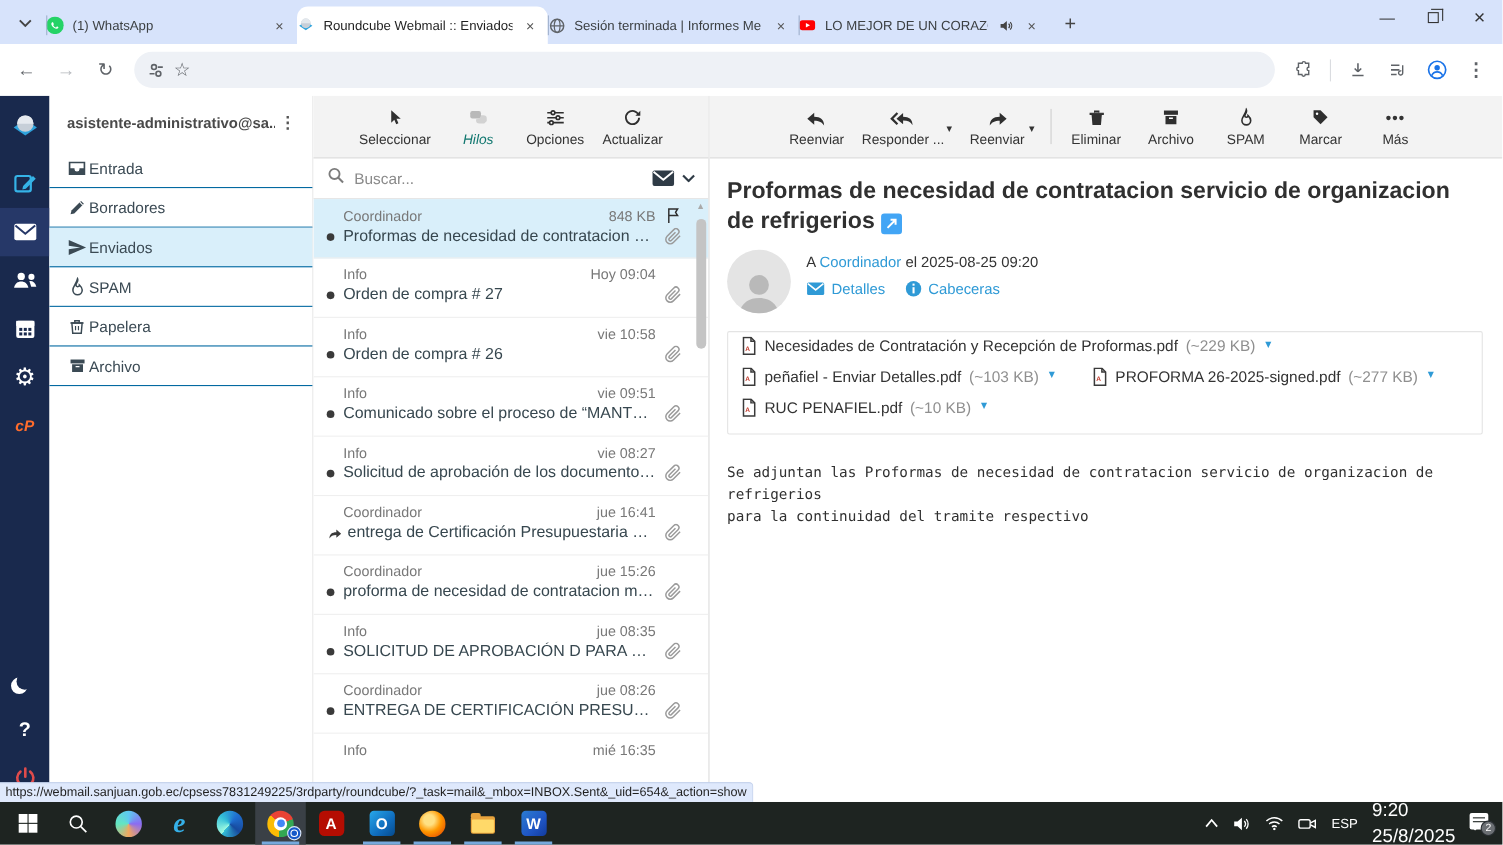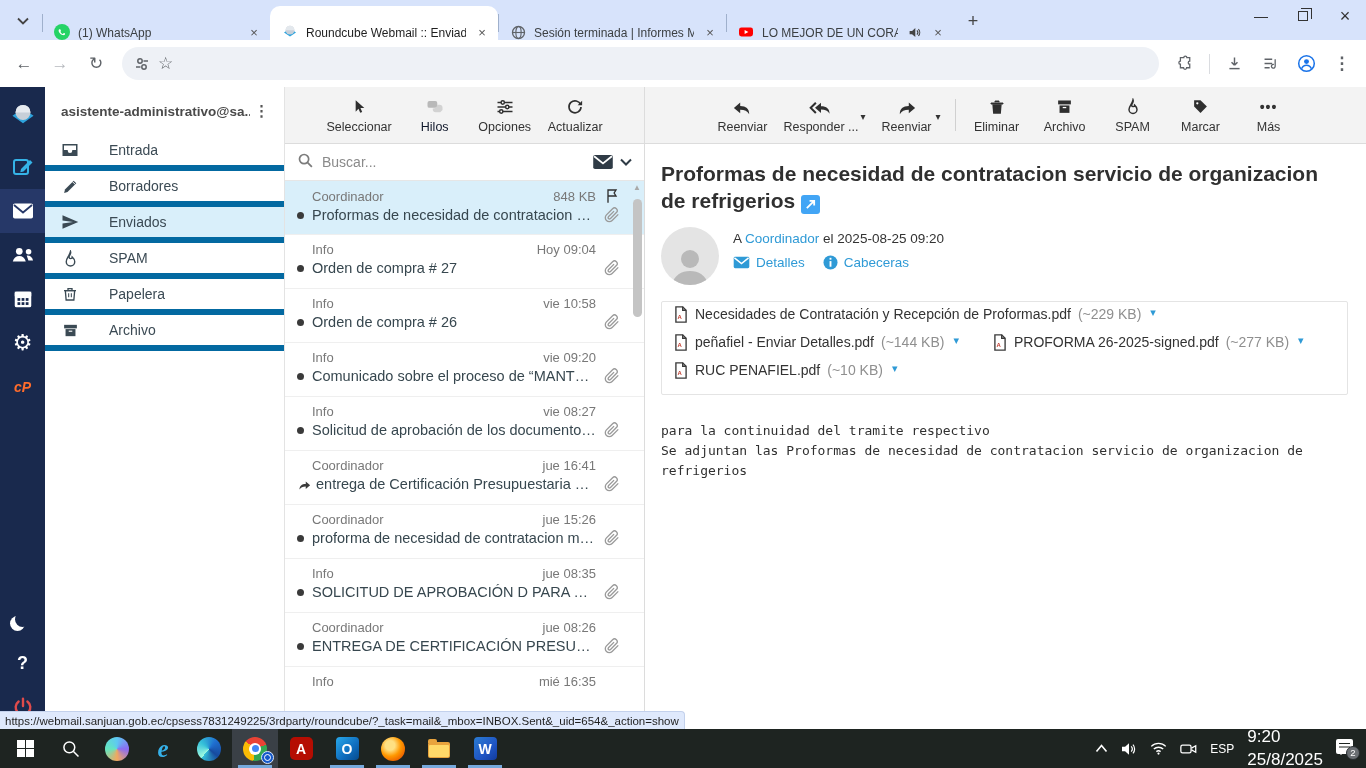"(1) WhatsApp" .tab { align-items: flex-end -> center; padding: 0 8px 0 12px -> 0 8px 0 0 }
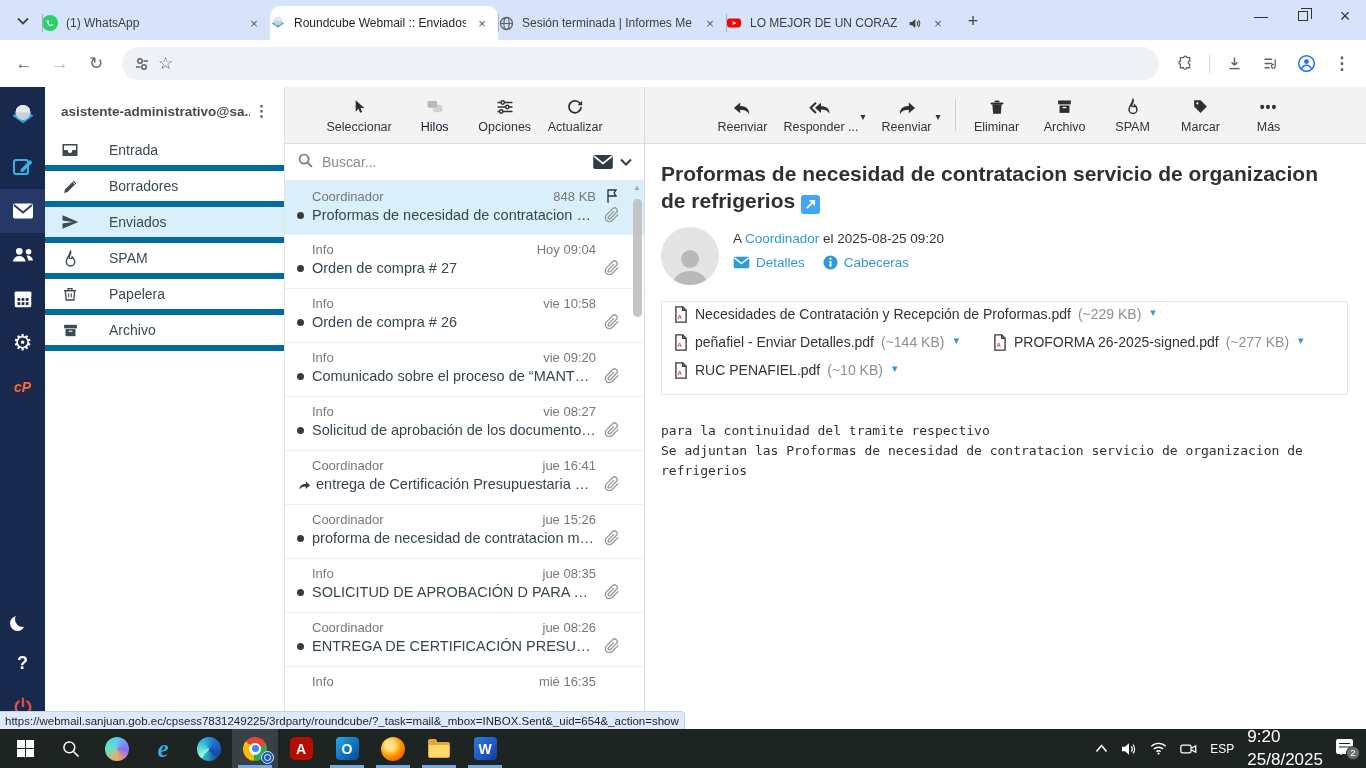"Hilos" .tbtn.disabled { color: #0f172a -> #0f766e; font-style: none -> italic }
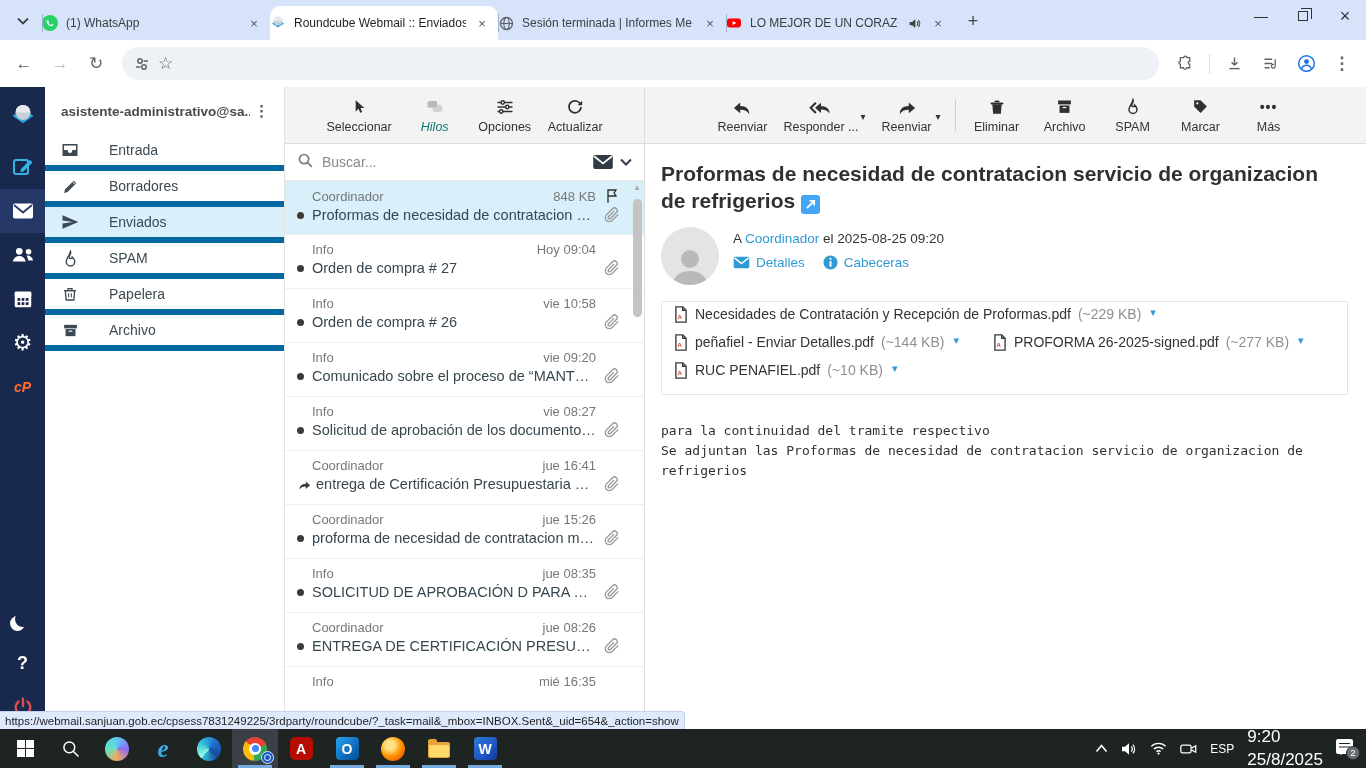"Entrada" .folder { border-bottom: 6px solid #0369a1 -> 1px solid #0369a1; gap: 30px -> 2px }
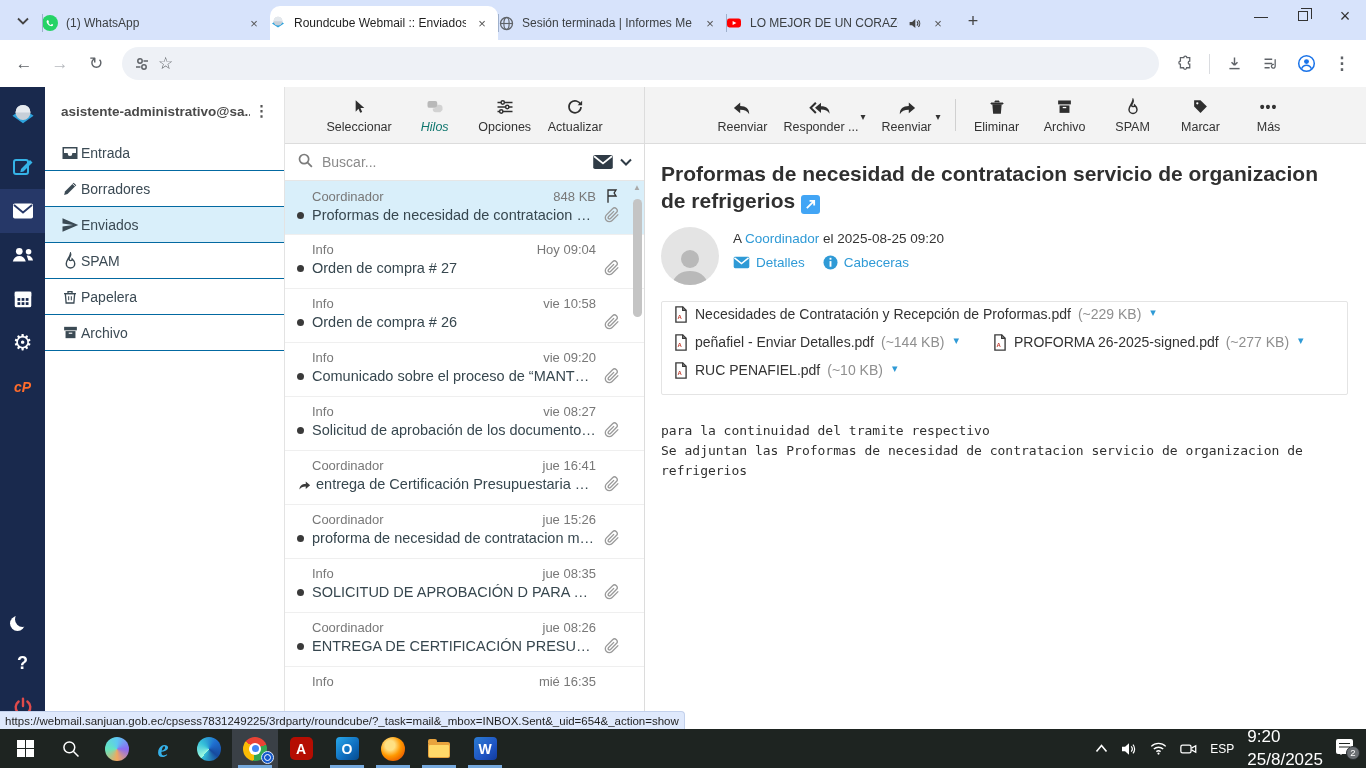"(~144 KB)" span.asize { text: 144 -> 103 }
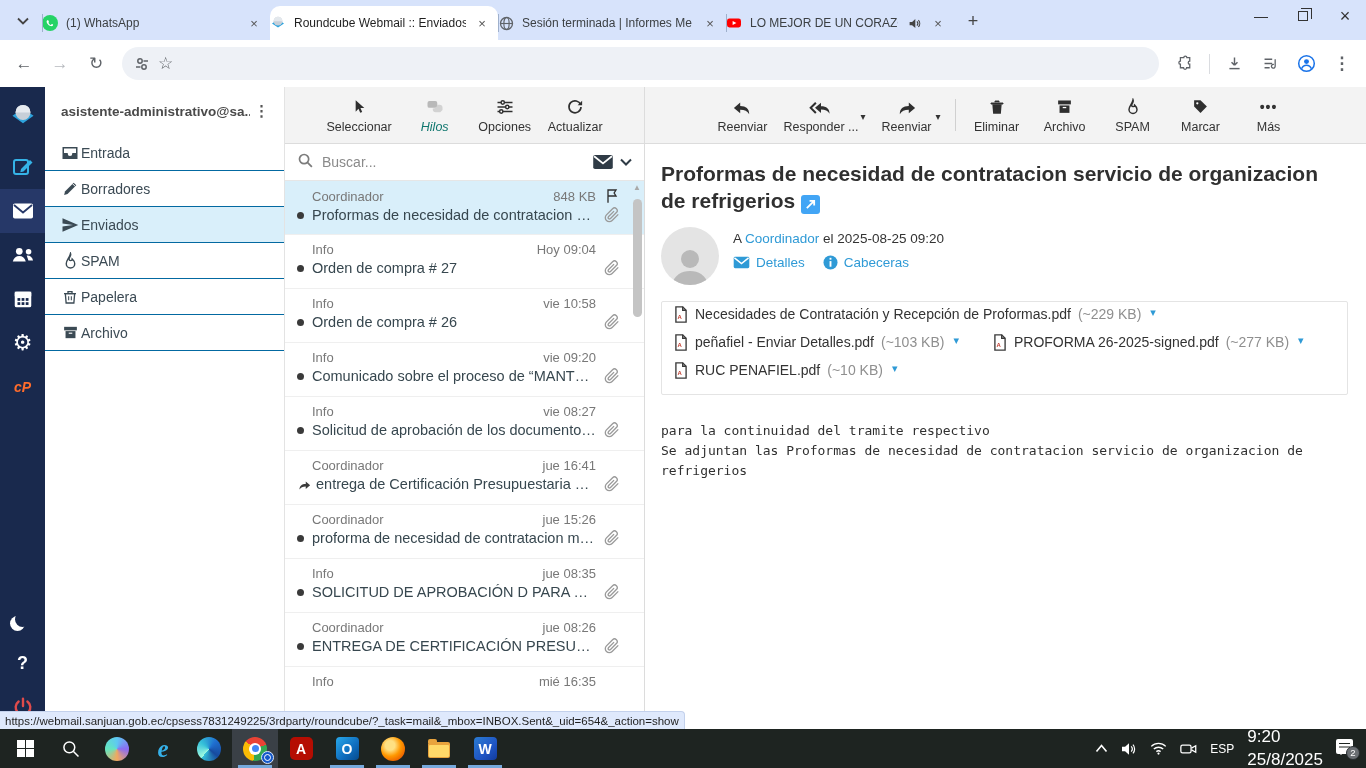"vie 09:20" span.mdate { text: 09:20 -> 09:51 }
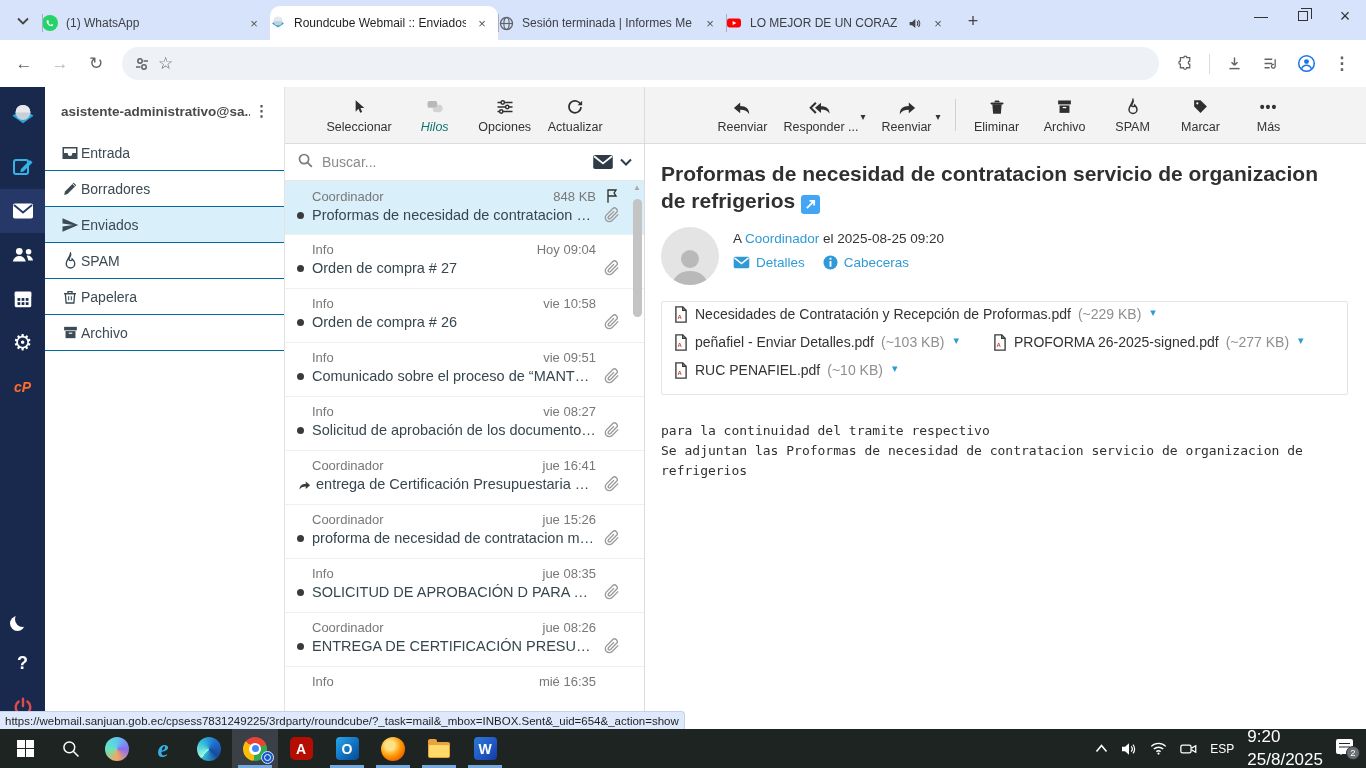"para la continuidad del tramite" div { order: before "Se adjuntan las Proformas de" -> after "Se adjuntan las Proformas de" }
